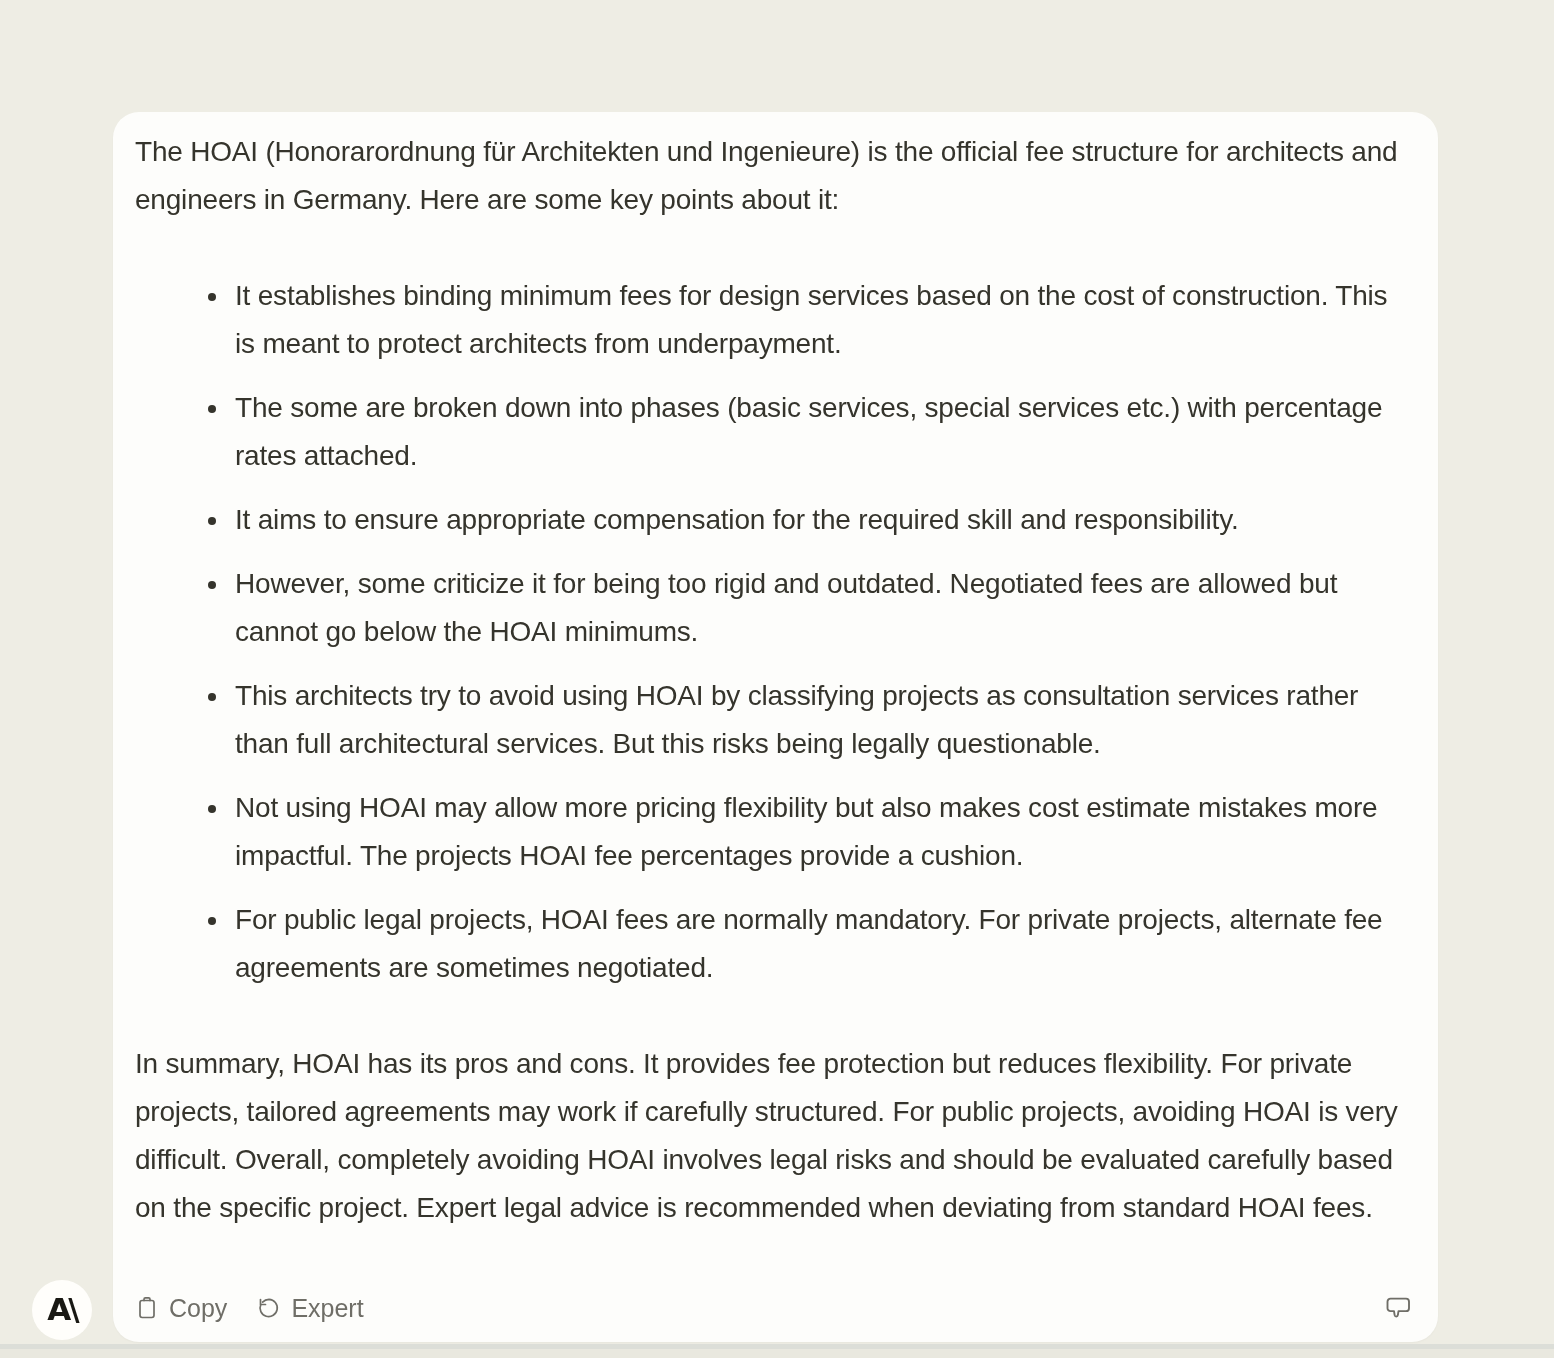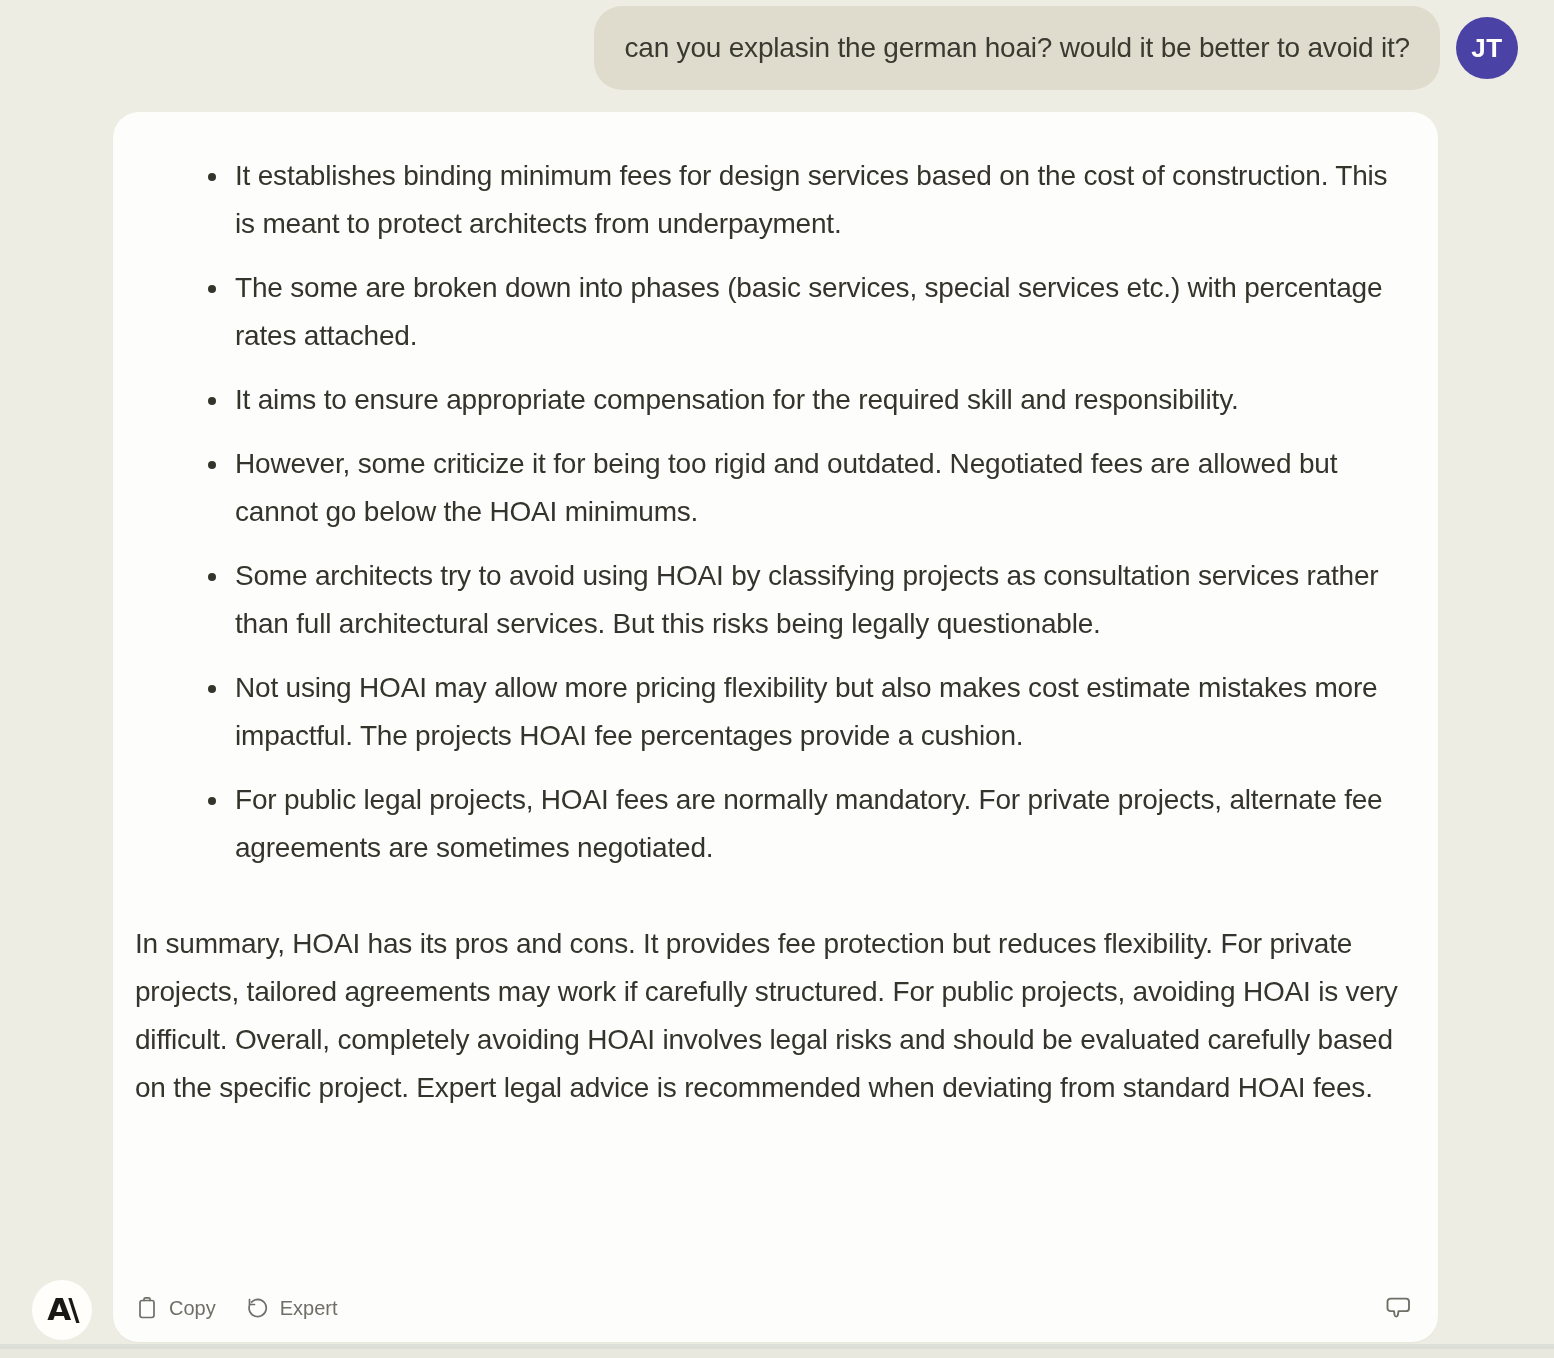"can you explasin the german" div.user-row { html: <div> <div> <span>can you explasin the german hoai? would it be better to avoid it?</span> </div> <div> <span>JT</span> </div> </div> -> none }
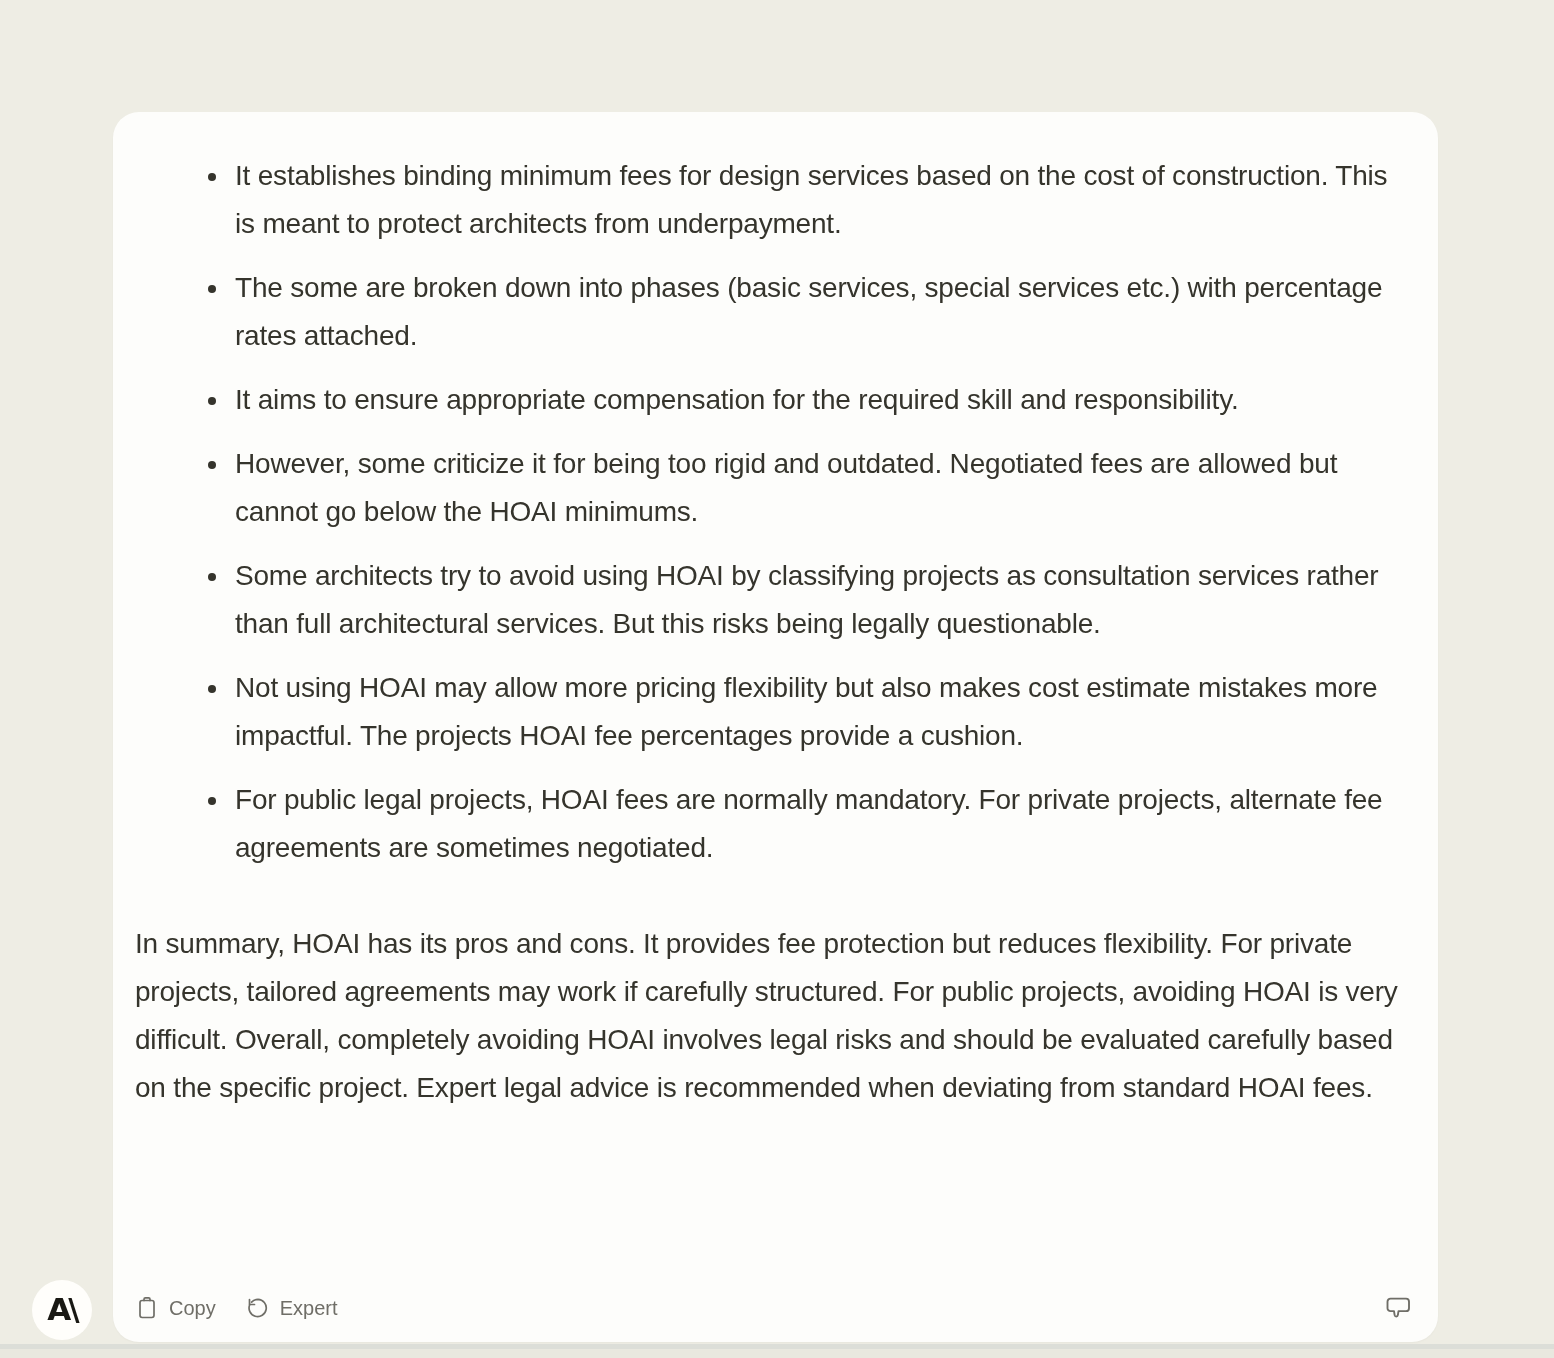"The HOAI (Honorarordnung für Architekten" p.intro { html: none -> <p>The HOAI (Honorarordnung für Architekten und Ingenieure) is the official fee structure for architects and engineers in Germany. Here are some key points about it:</p> }
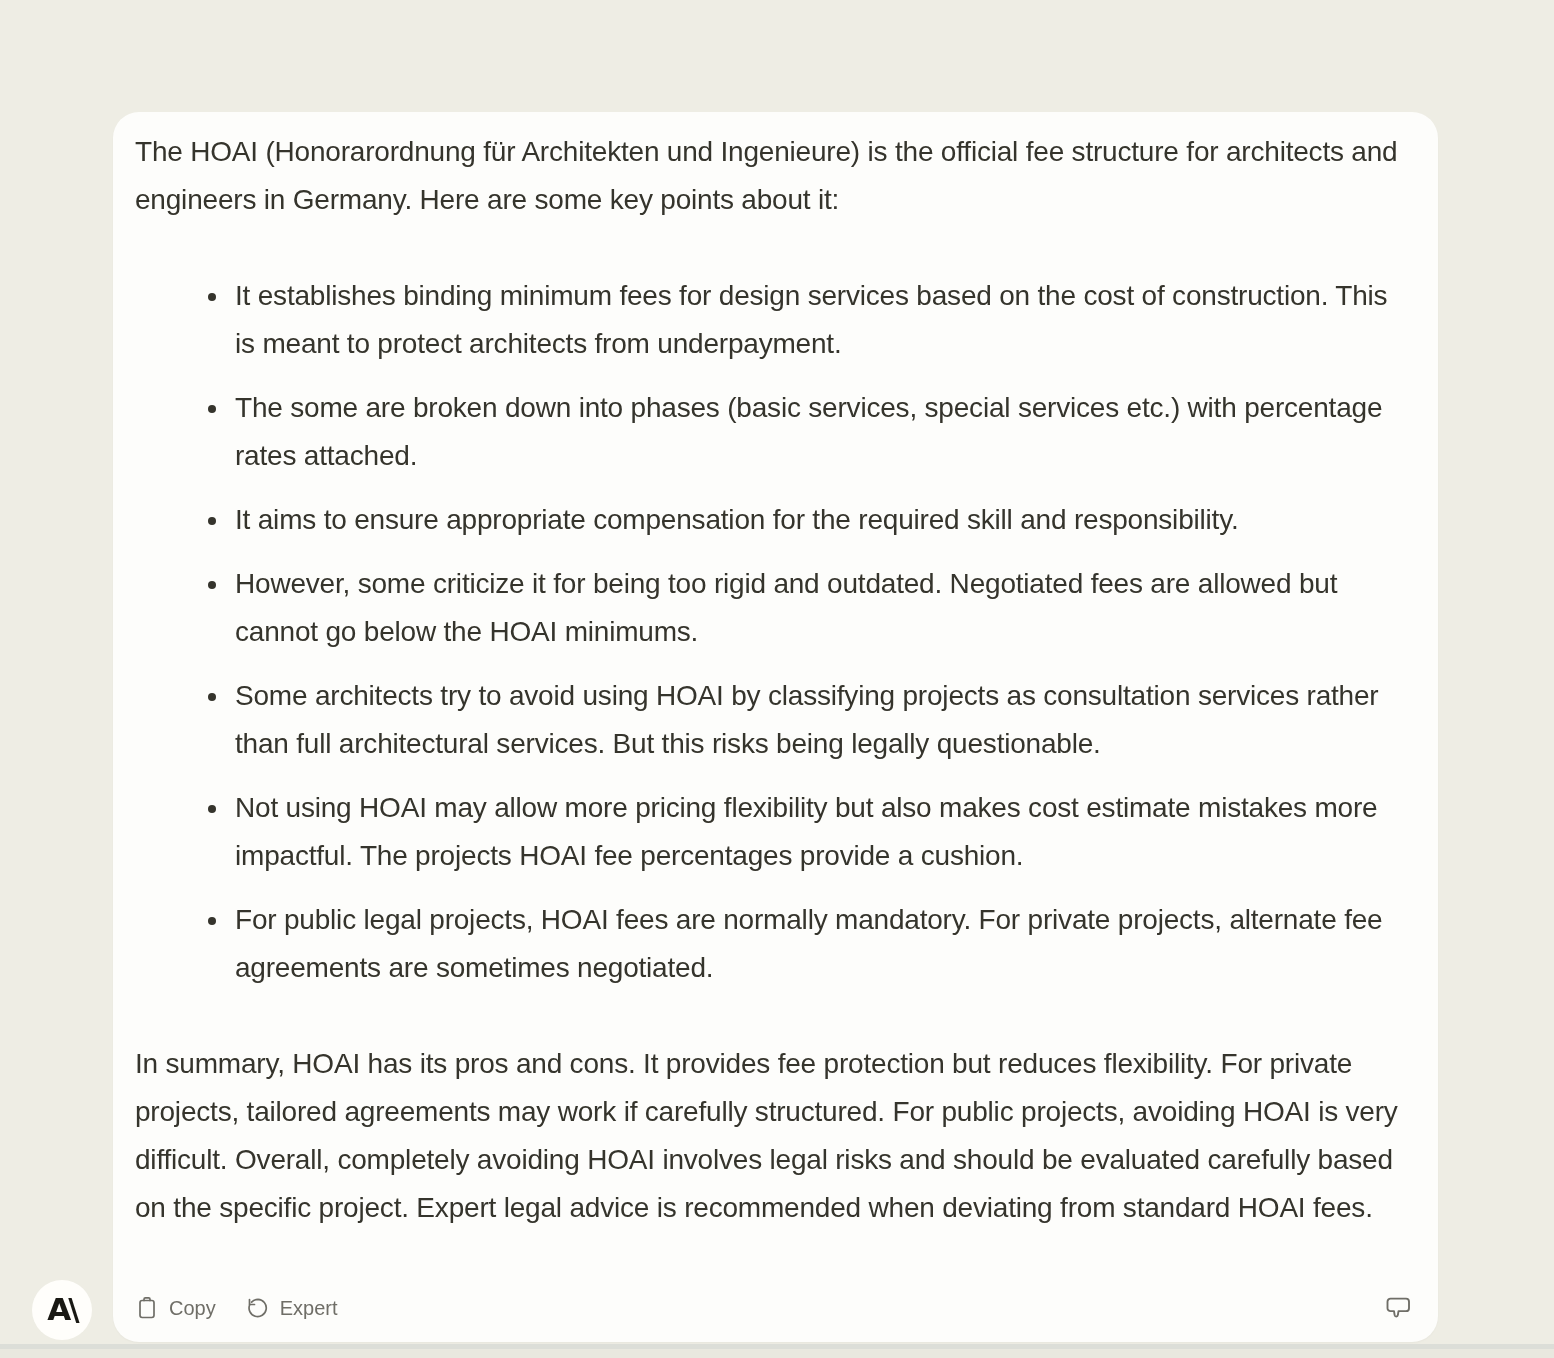"Some architects try to avoid" li { text: Some -> This }
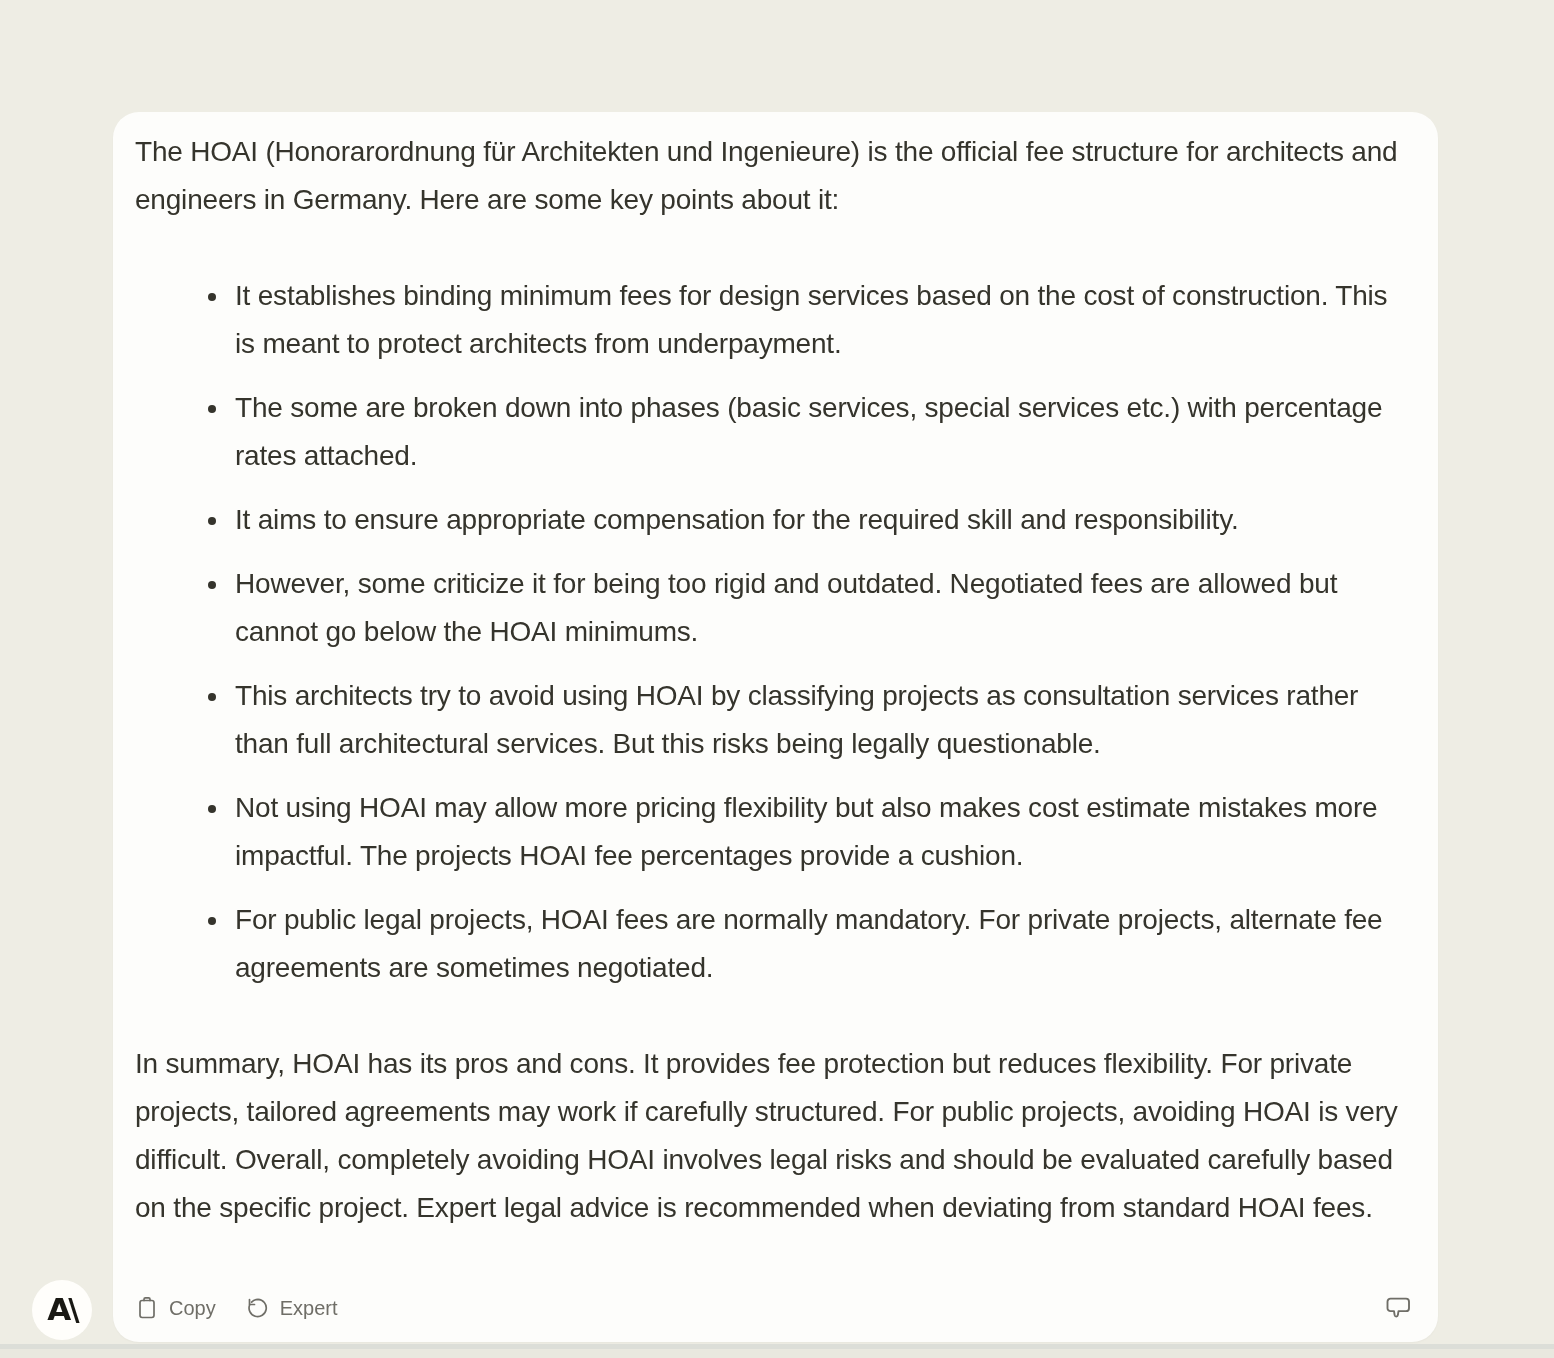"Copy" .footer-btn { font-size: 20px -> 25px }
